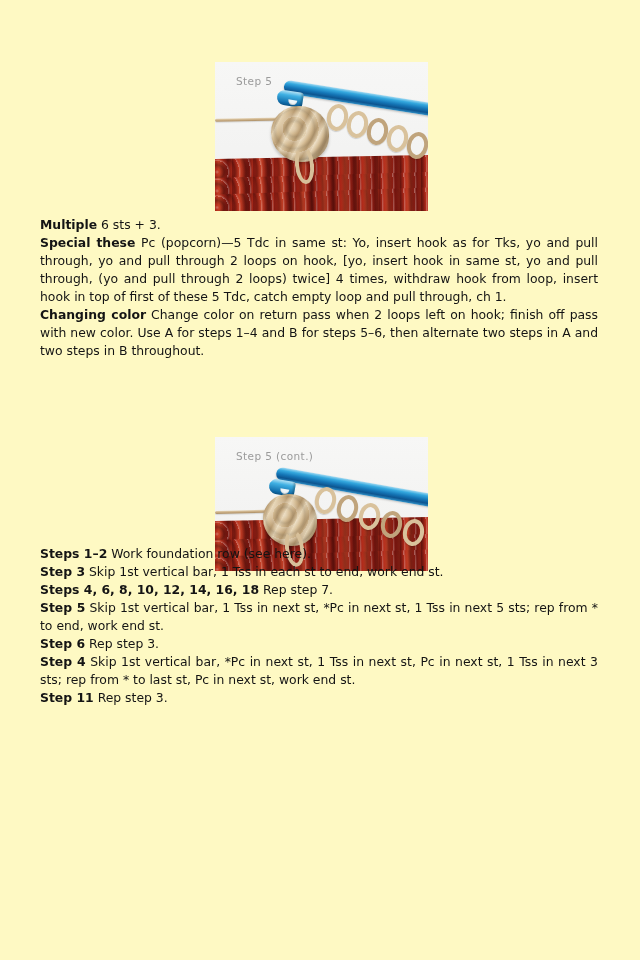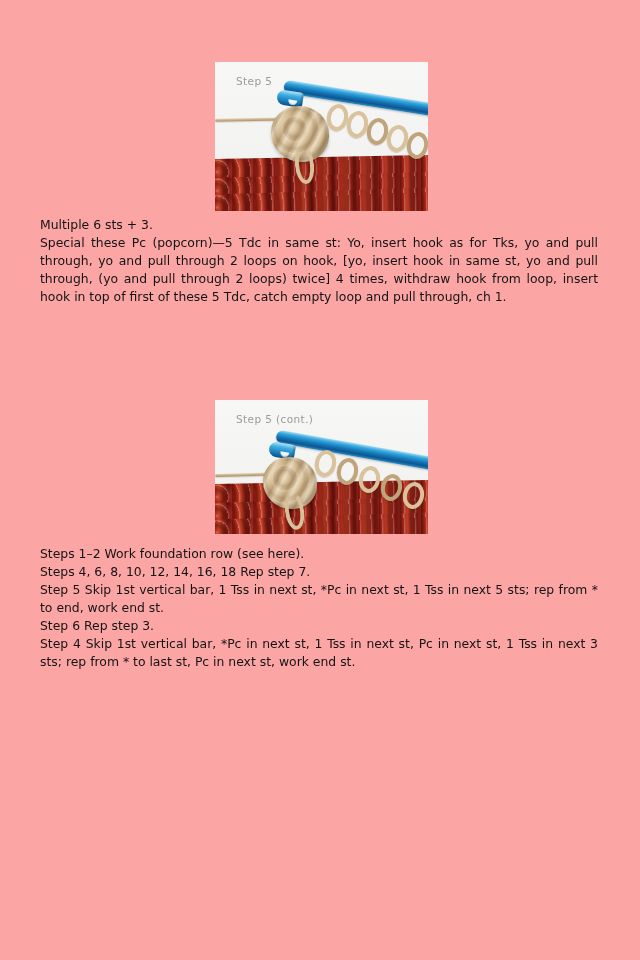"Step 5" .page { background: #fca5a5 -> #fef9c3 }
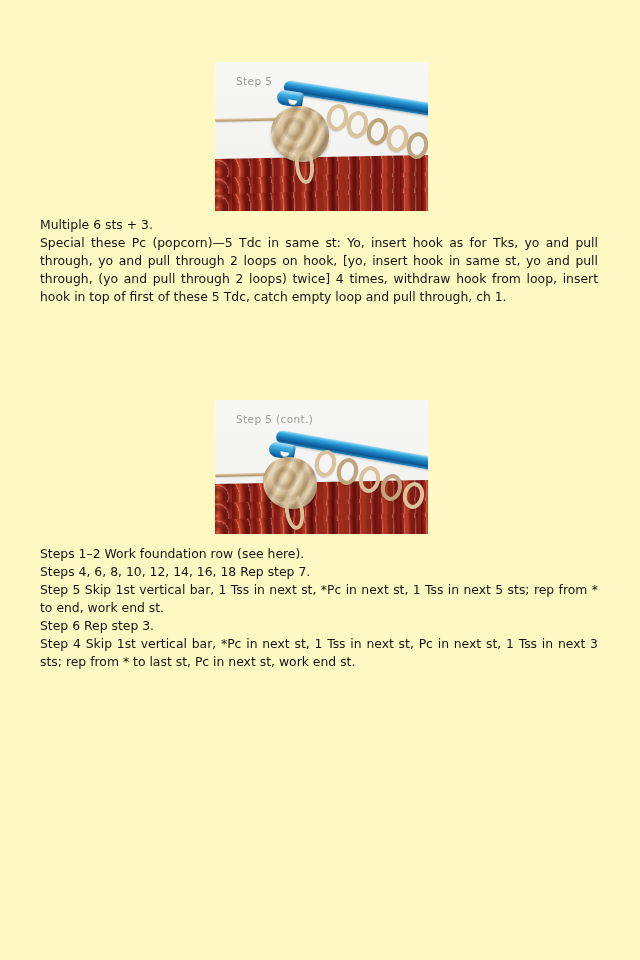"Multiple" .lead { font-weight: normal -> bold }
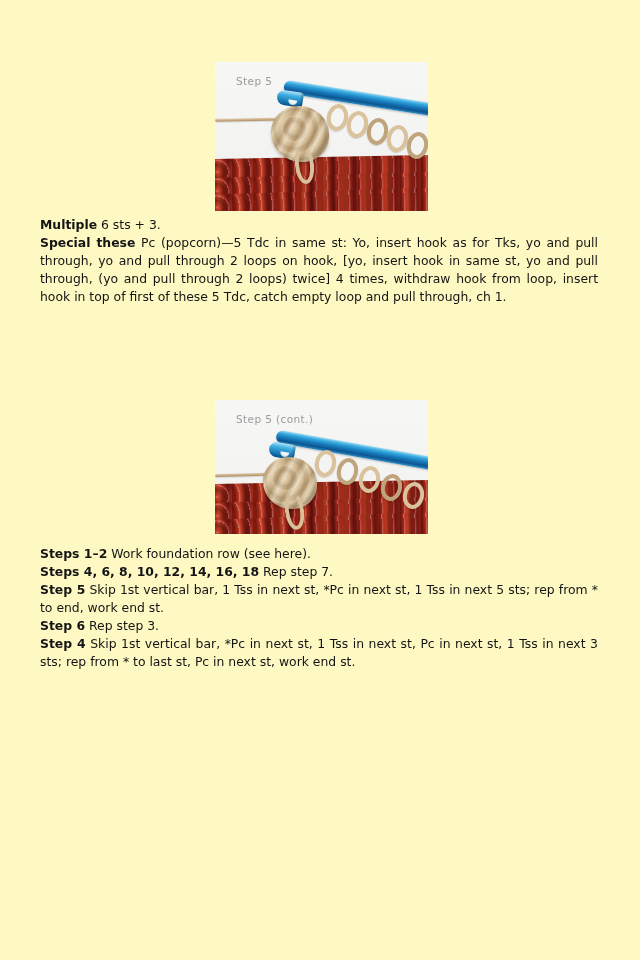"Changing color Change color on" p { html: none -> <p><span>Changing color</span><span> Change color on return pass when 2 loops left on hook; finish off pass with new color. Use A for steps 1–4 and B for steps 5–6, then alternate two steps in A and two steps in B throughout.</span></p> }
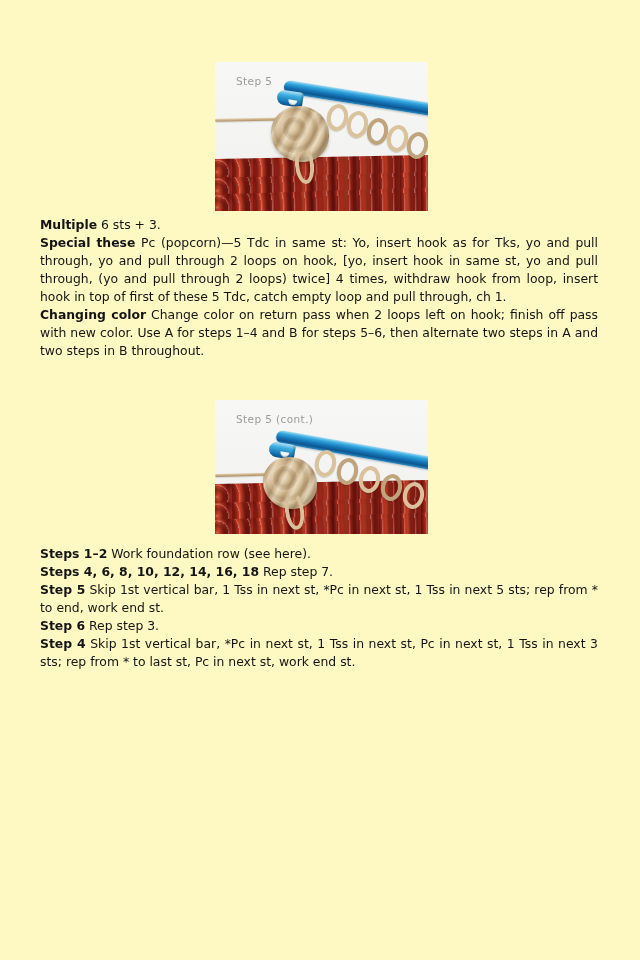"Step 5 (cont.)" .figure.fig-2 { top: 400px -> 437px }
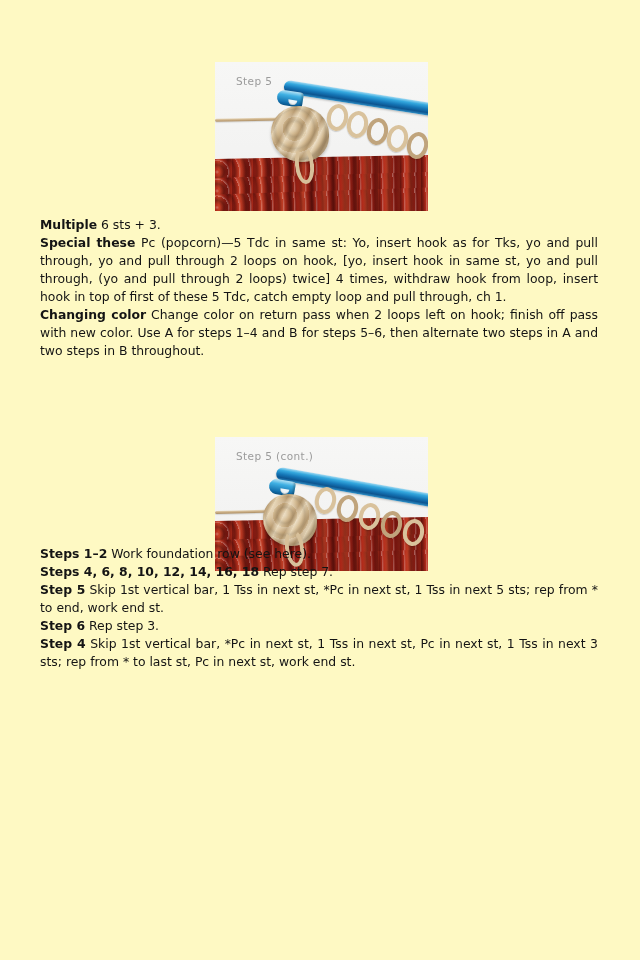"Step 3 Skip 1st vertical" p.para-solo { html: none -> <p><span>Step 3</span><span> Skip 1st vertical bar, 1 Tss in each st to end, work end st.</span></p> }
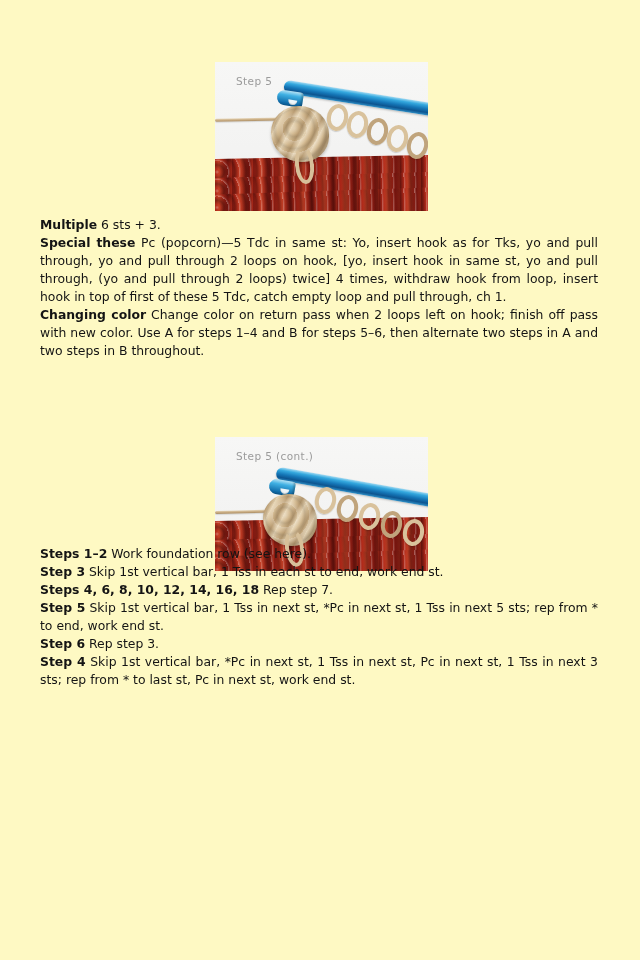"Step 11 Rep step 3." p.para-solo { html: none -> <p><span>Step 11</span><span> Rep step 3.</span></p> }
